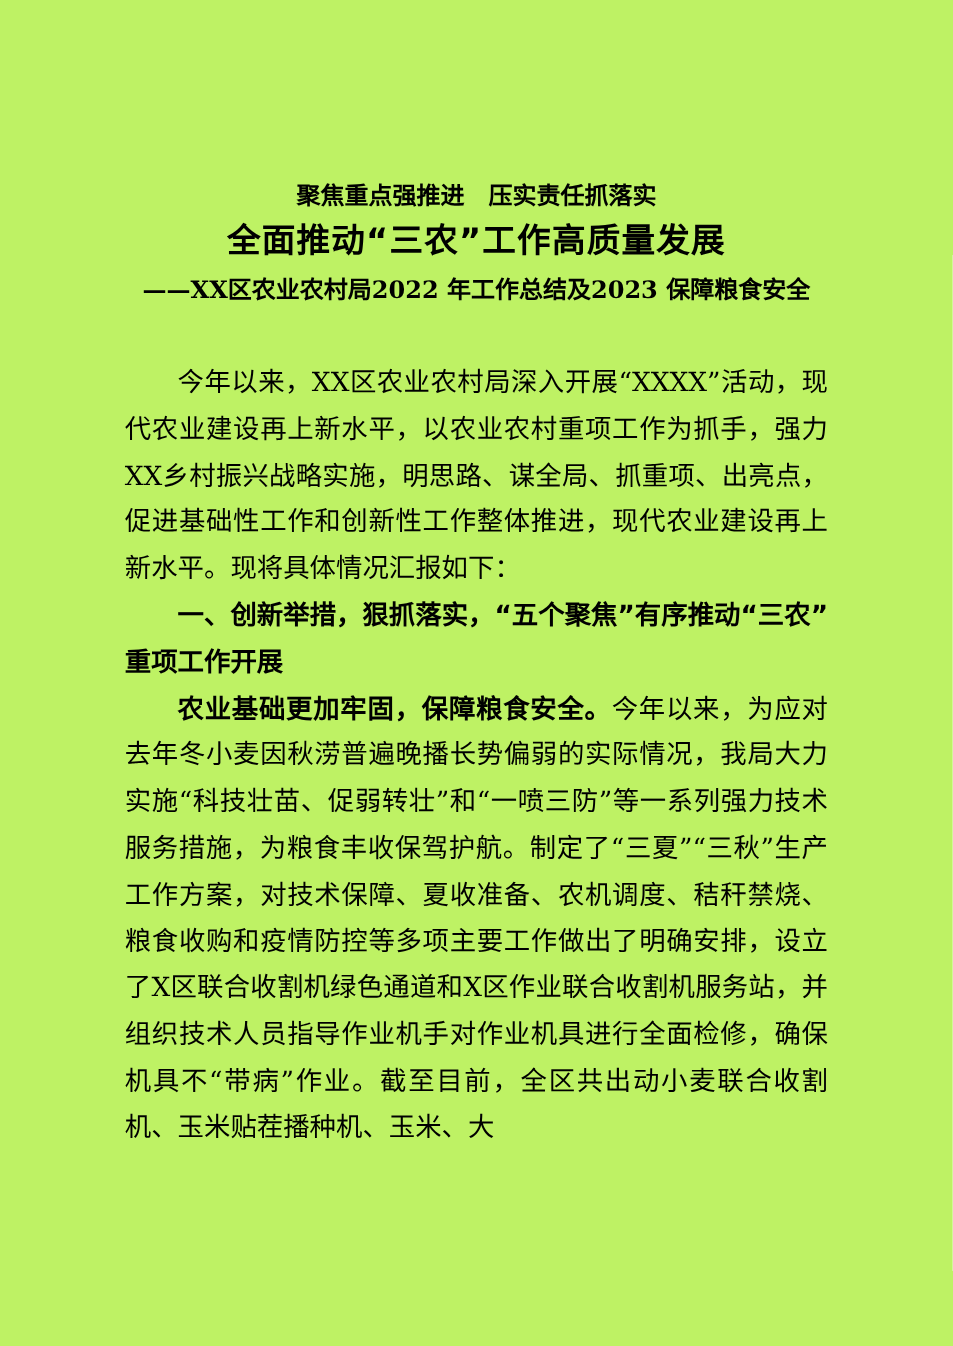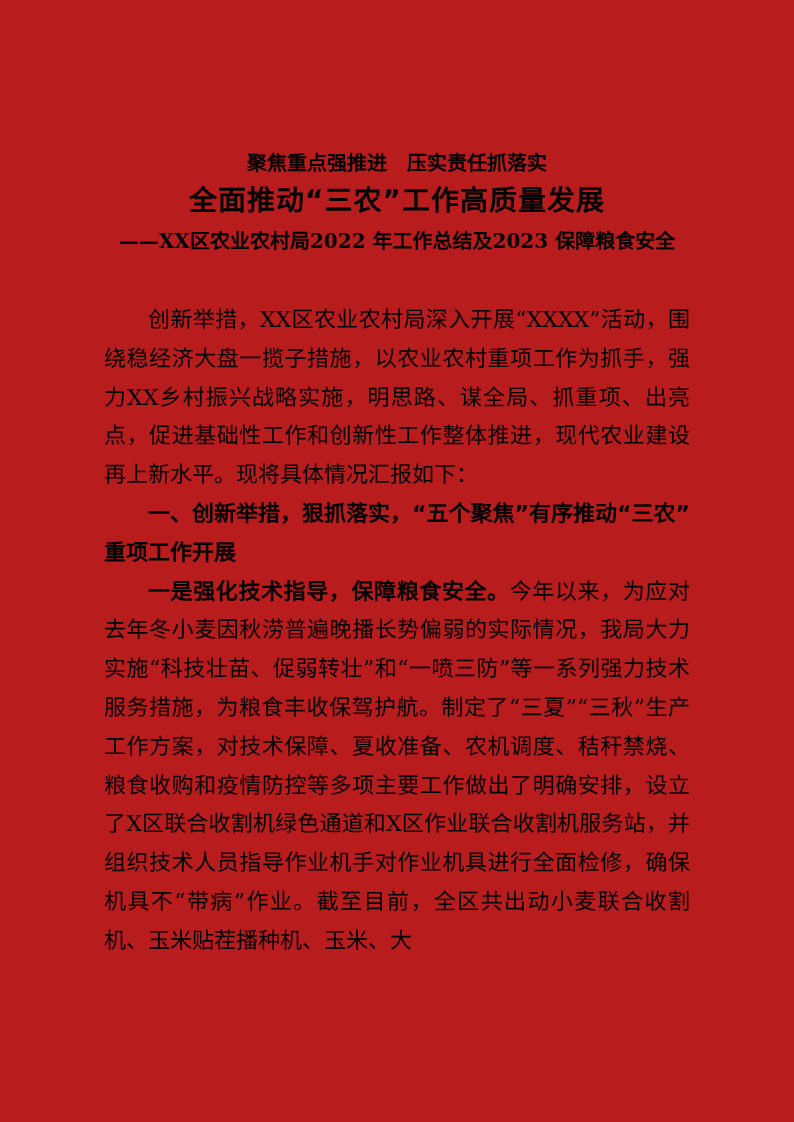"聚焦重点强推进 压实责任抓落实" .page { background: #b91c1c -> #bef264 }
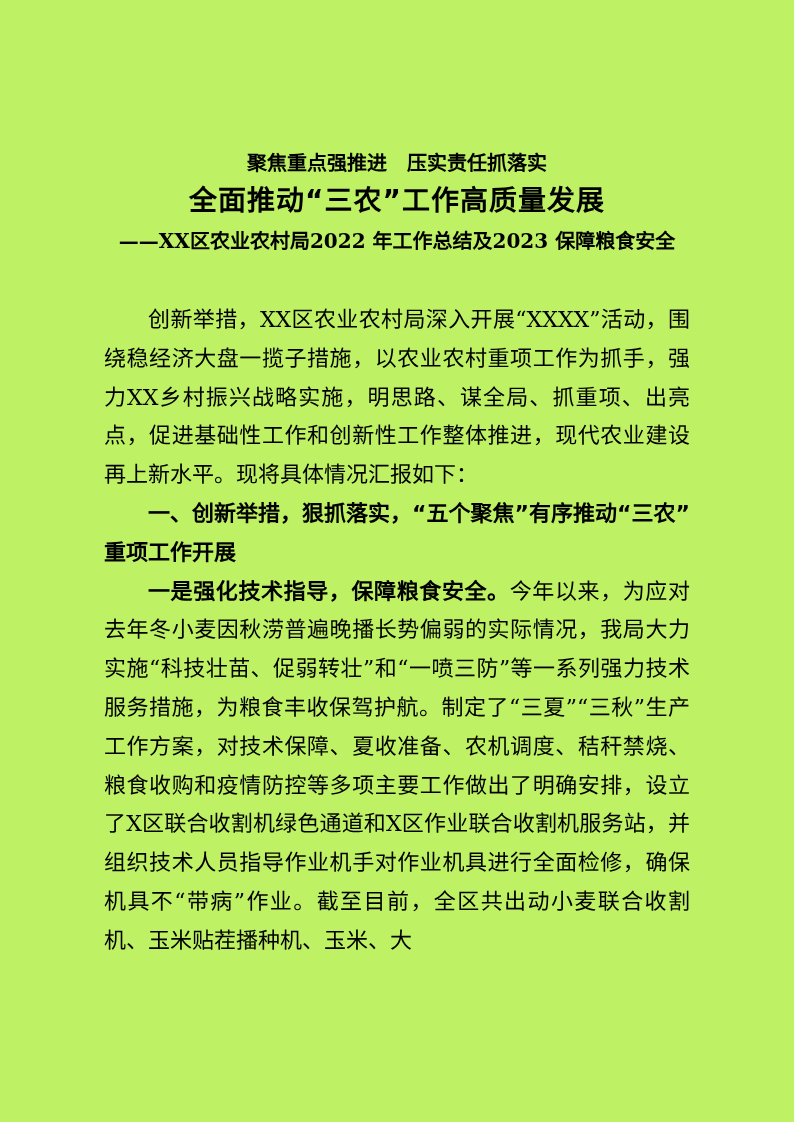"创新举措，XX区农业农村局深入开展“XXXX”活动，围绕稳经济大盘一揽子措施，以" p.para-normal { text: 创新举措，XX区农业农村局深入开展“XXXX”活动，围绕稳经济大盘一揽子措施 -> 今年以来，XX区农业农村局深入开展“XXXX”活动，现代农业建设再上新水平 }
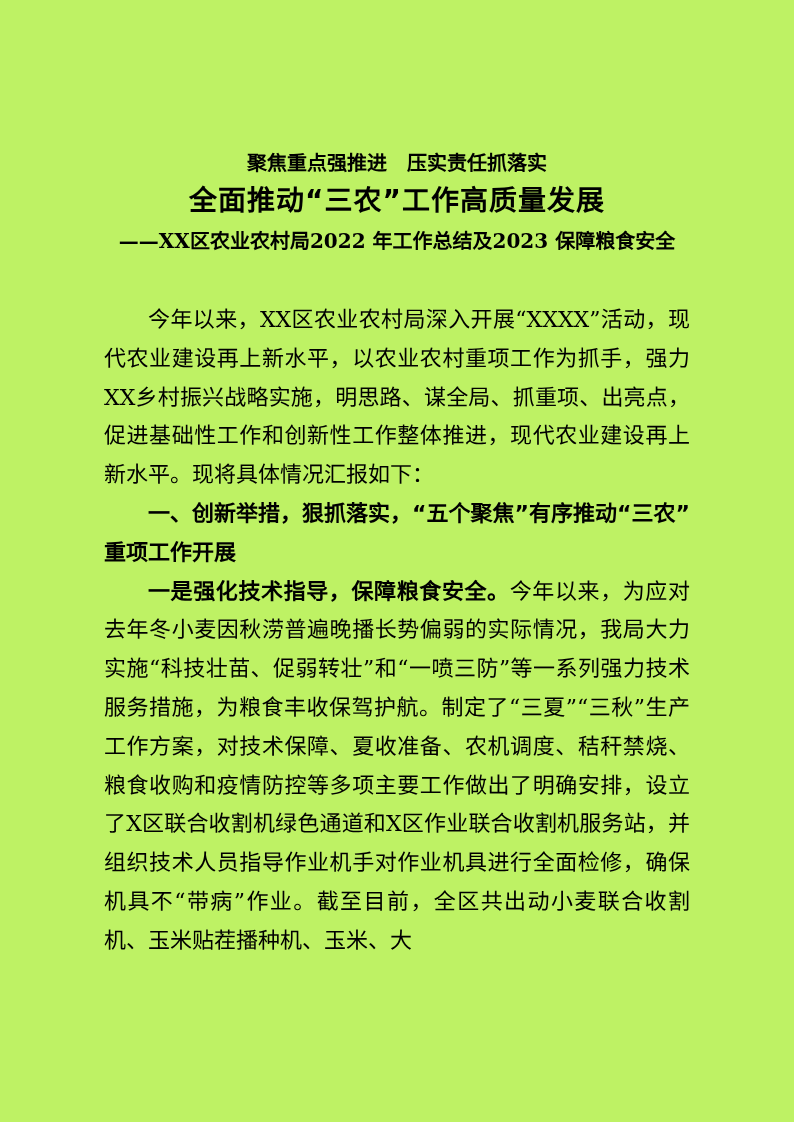"一是强化技术指导，保障粮食安全。" span.lead-bold { text: 一是强化技术指导 -> 农业基础更加牢固 }
